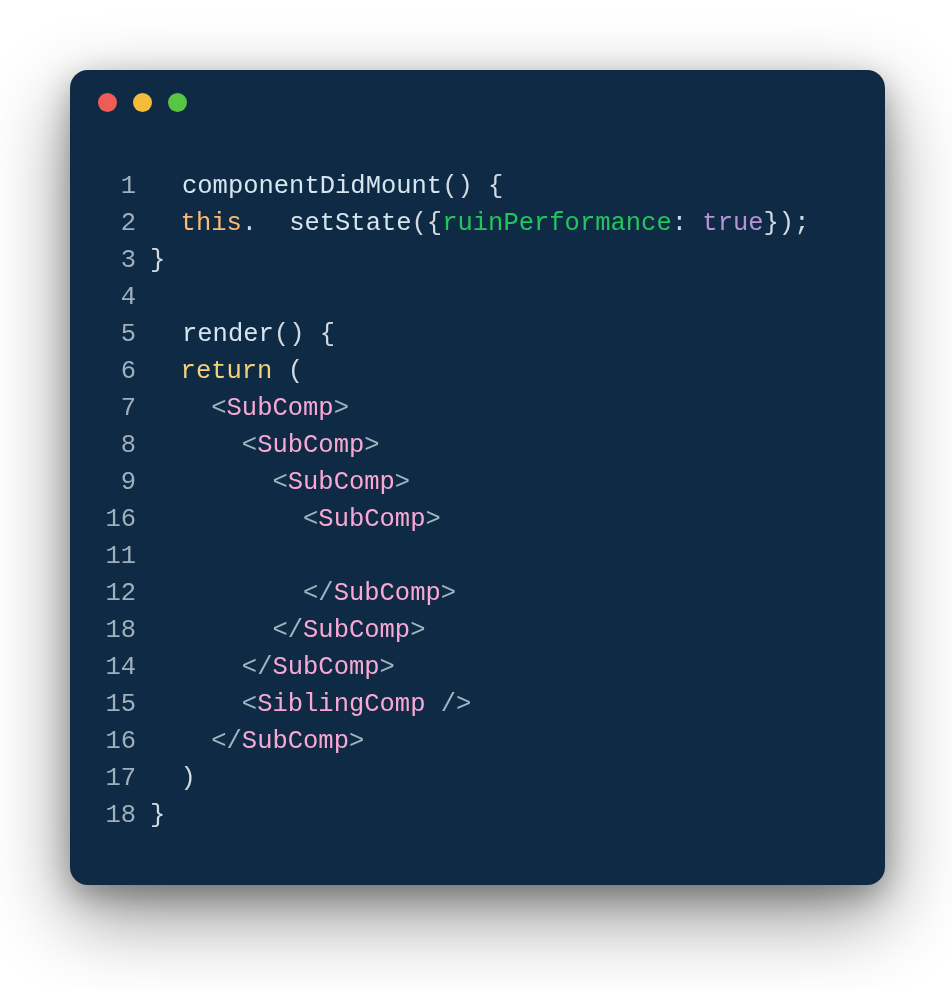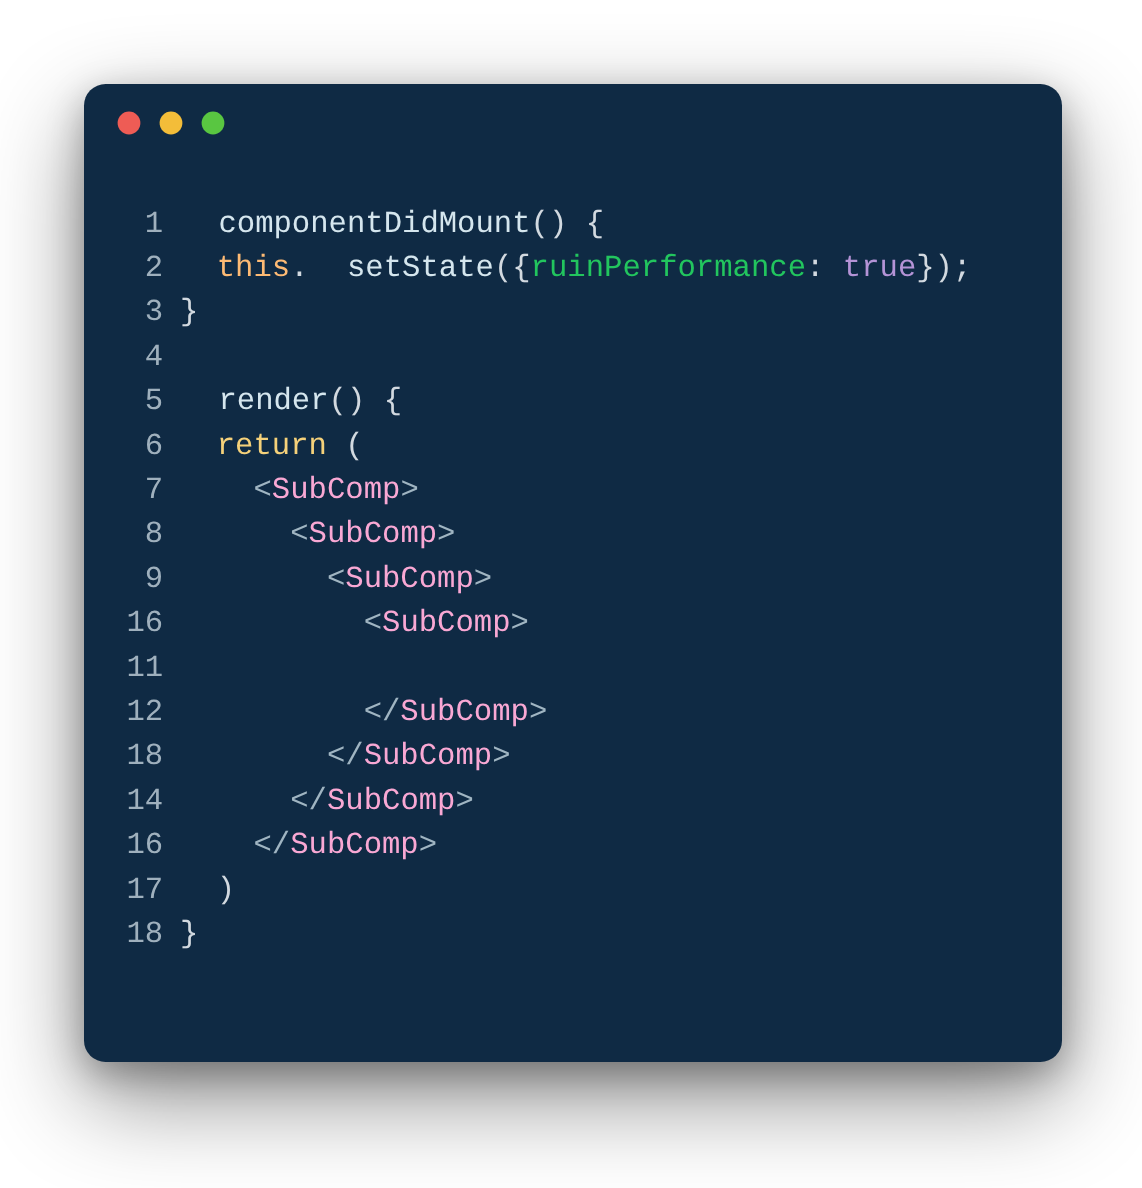"15" div.line { html: none -> <div><span>15</span><span><span> </span><span>&lt;</span><span>SiblingComp</span><span> /&gt;</span></span></div> }
